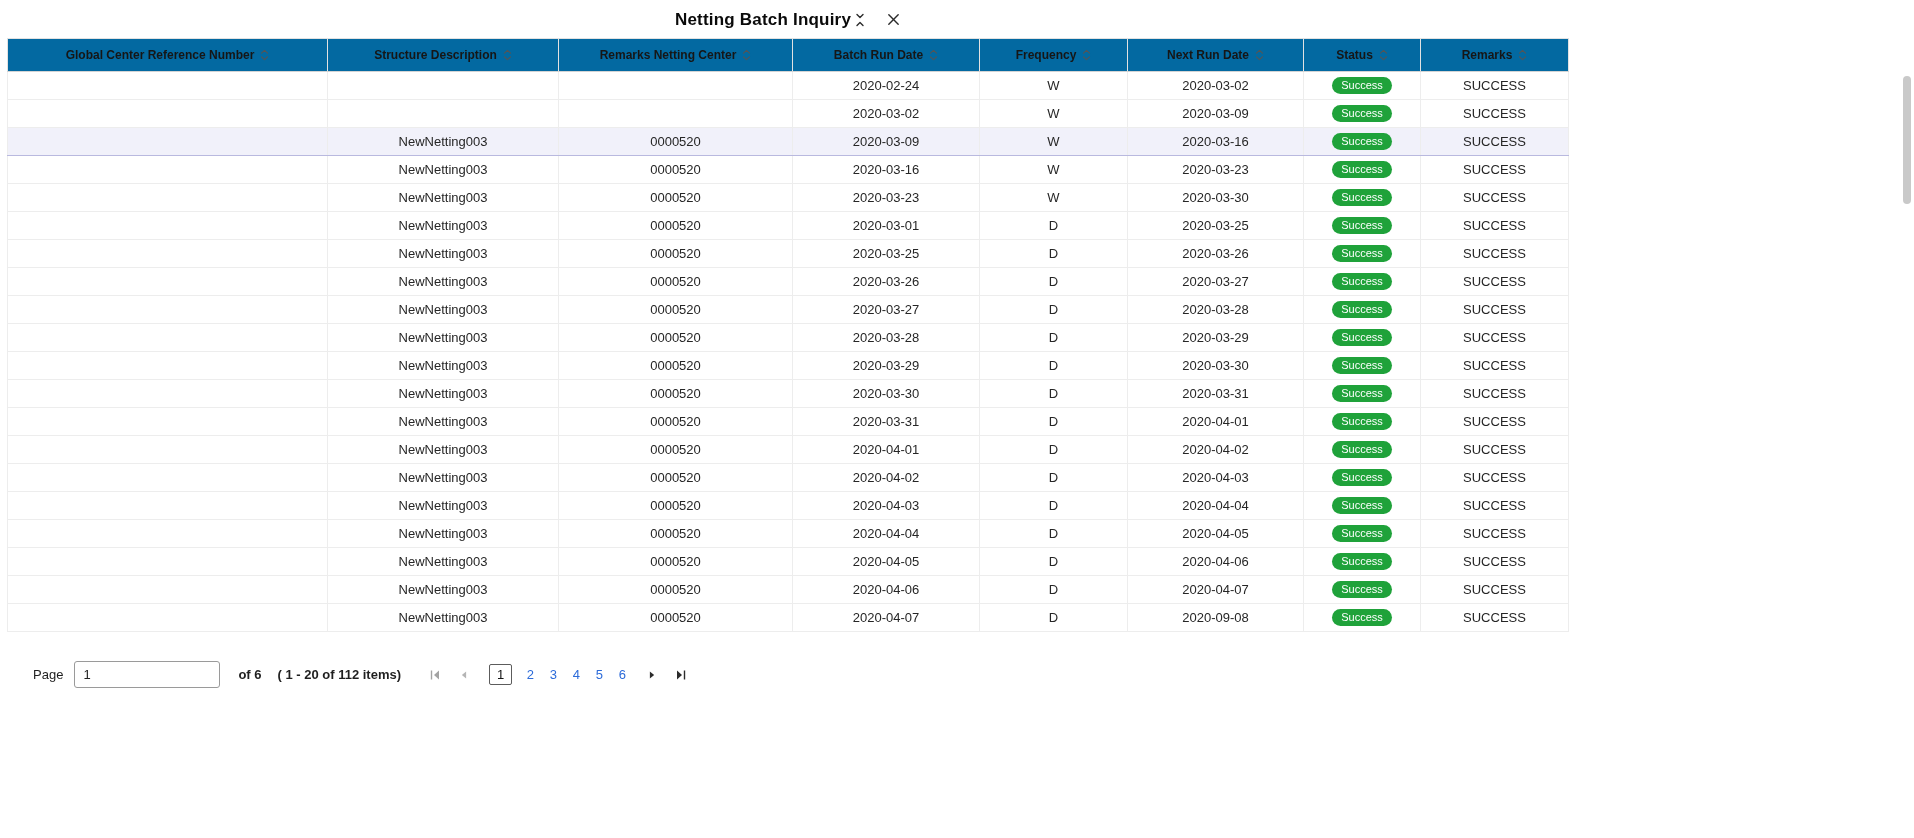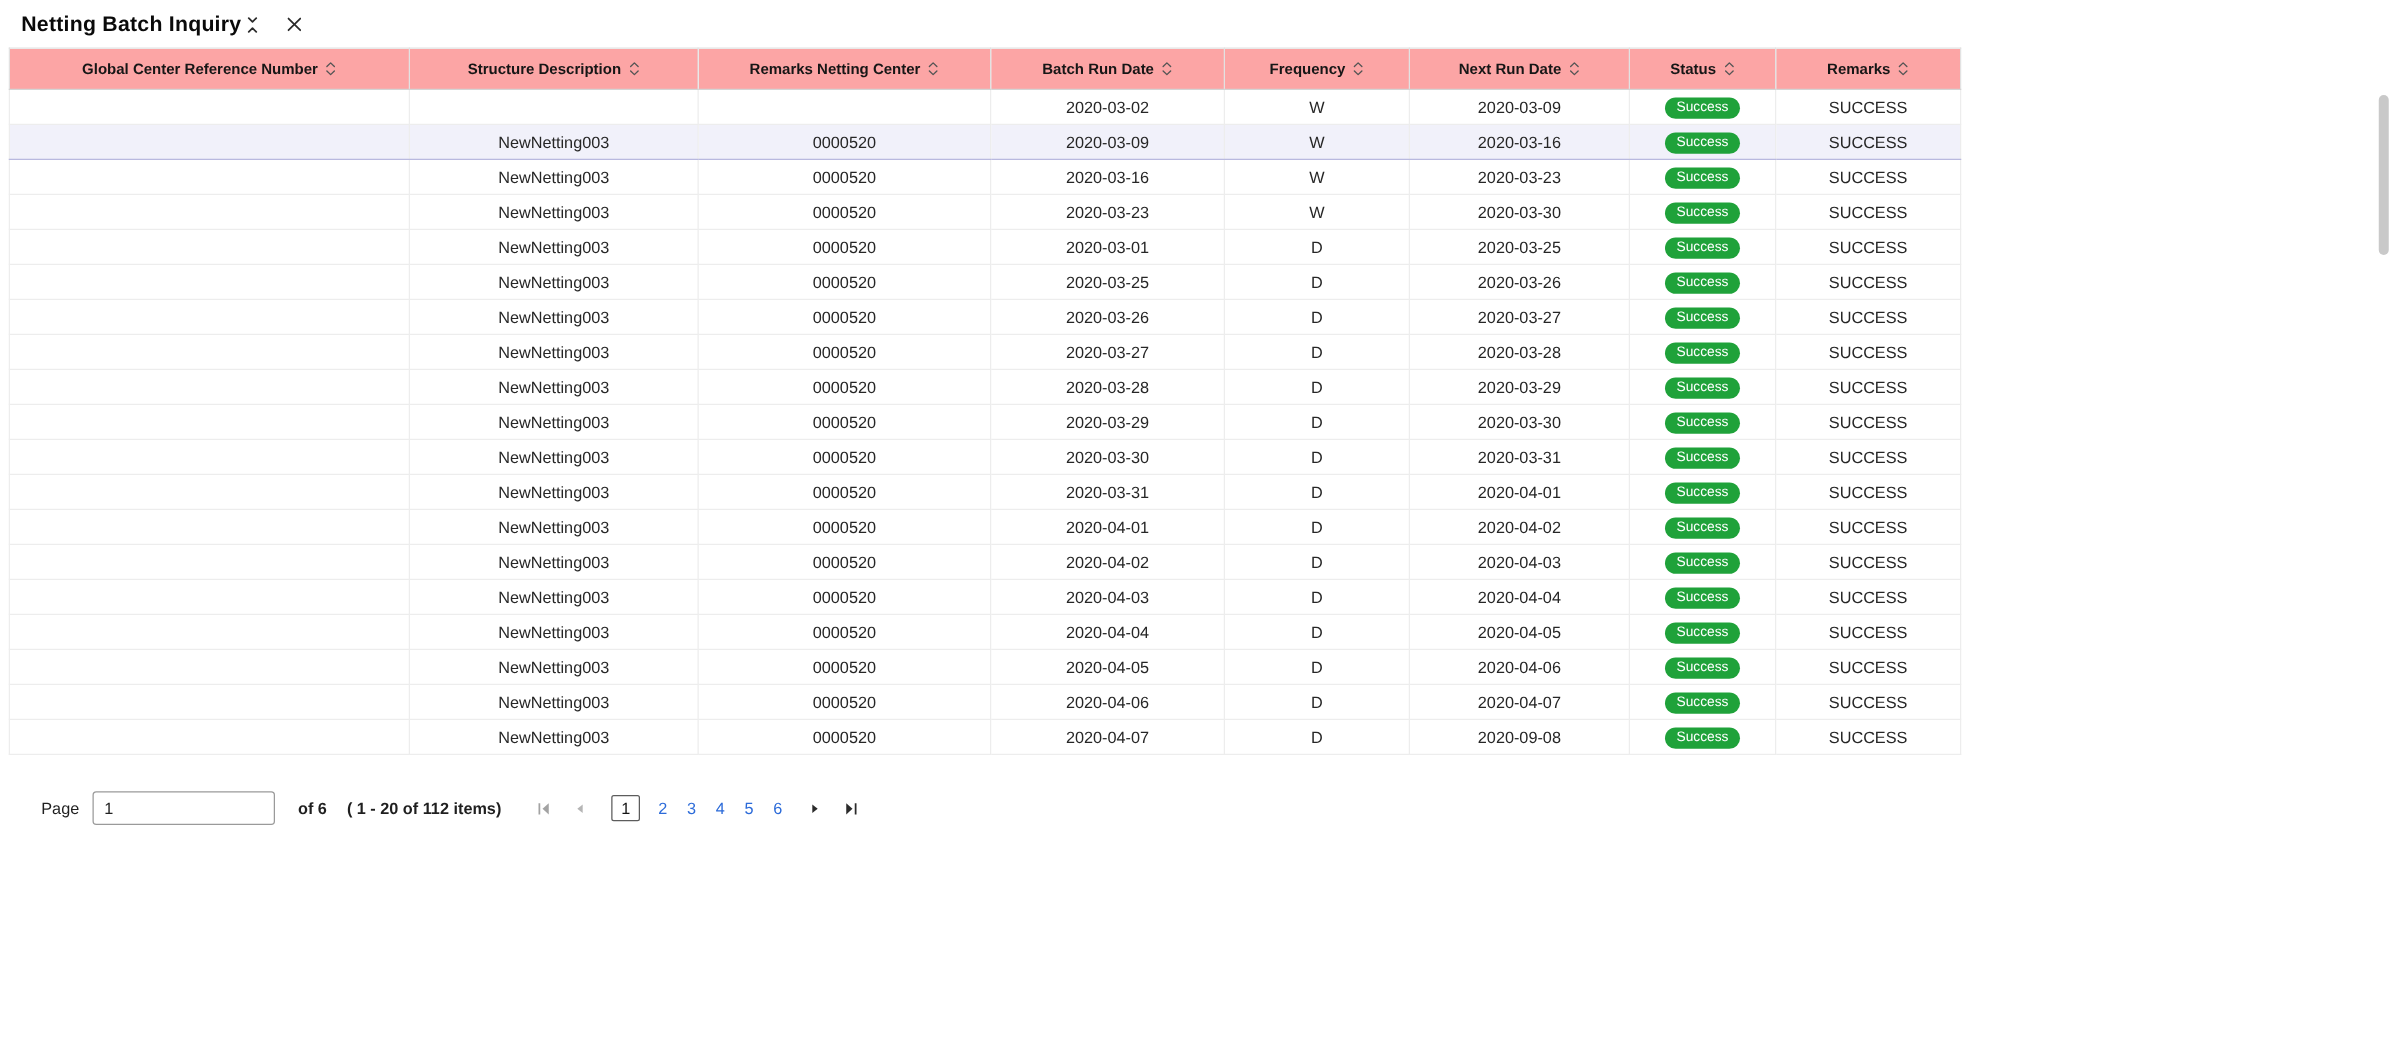"Netting Batch Inquiry" .titlebar { justify-content: flex-start -> center }
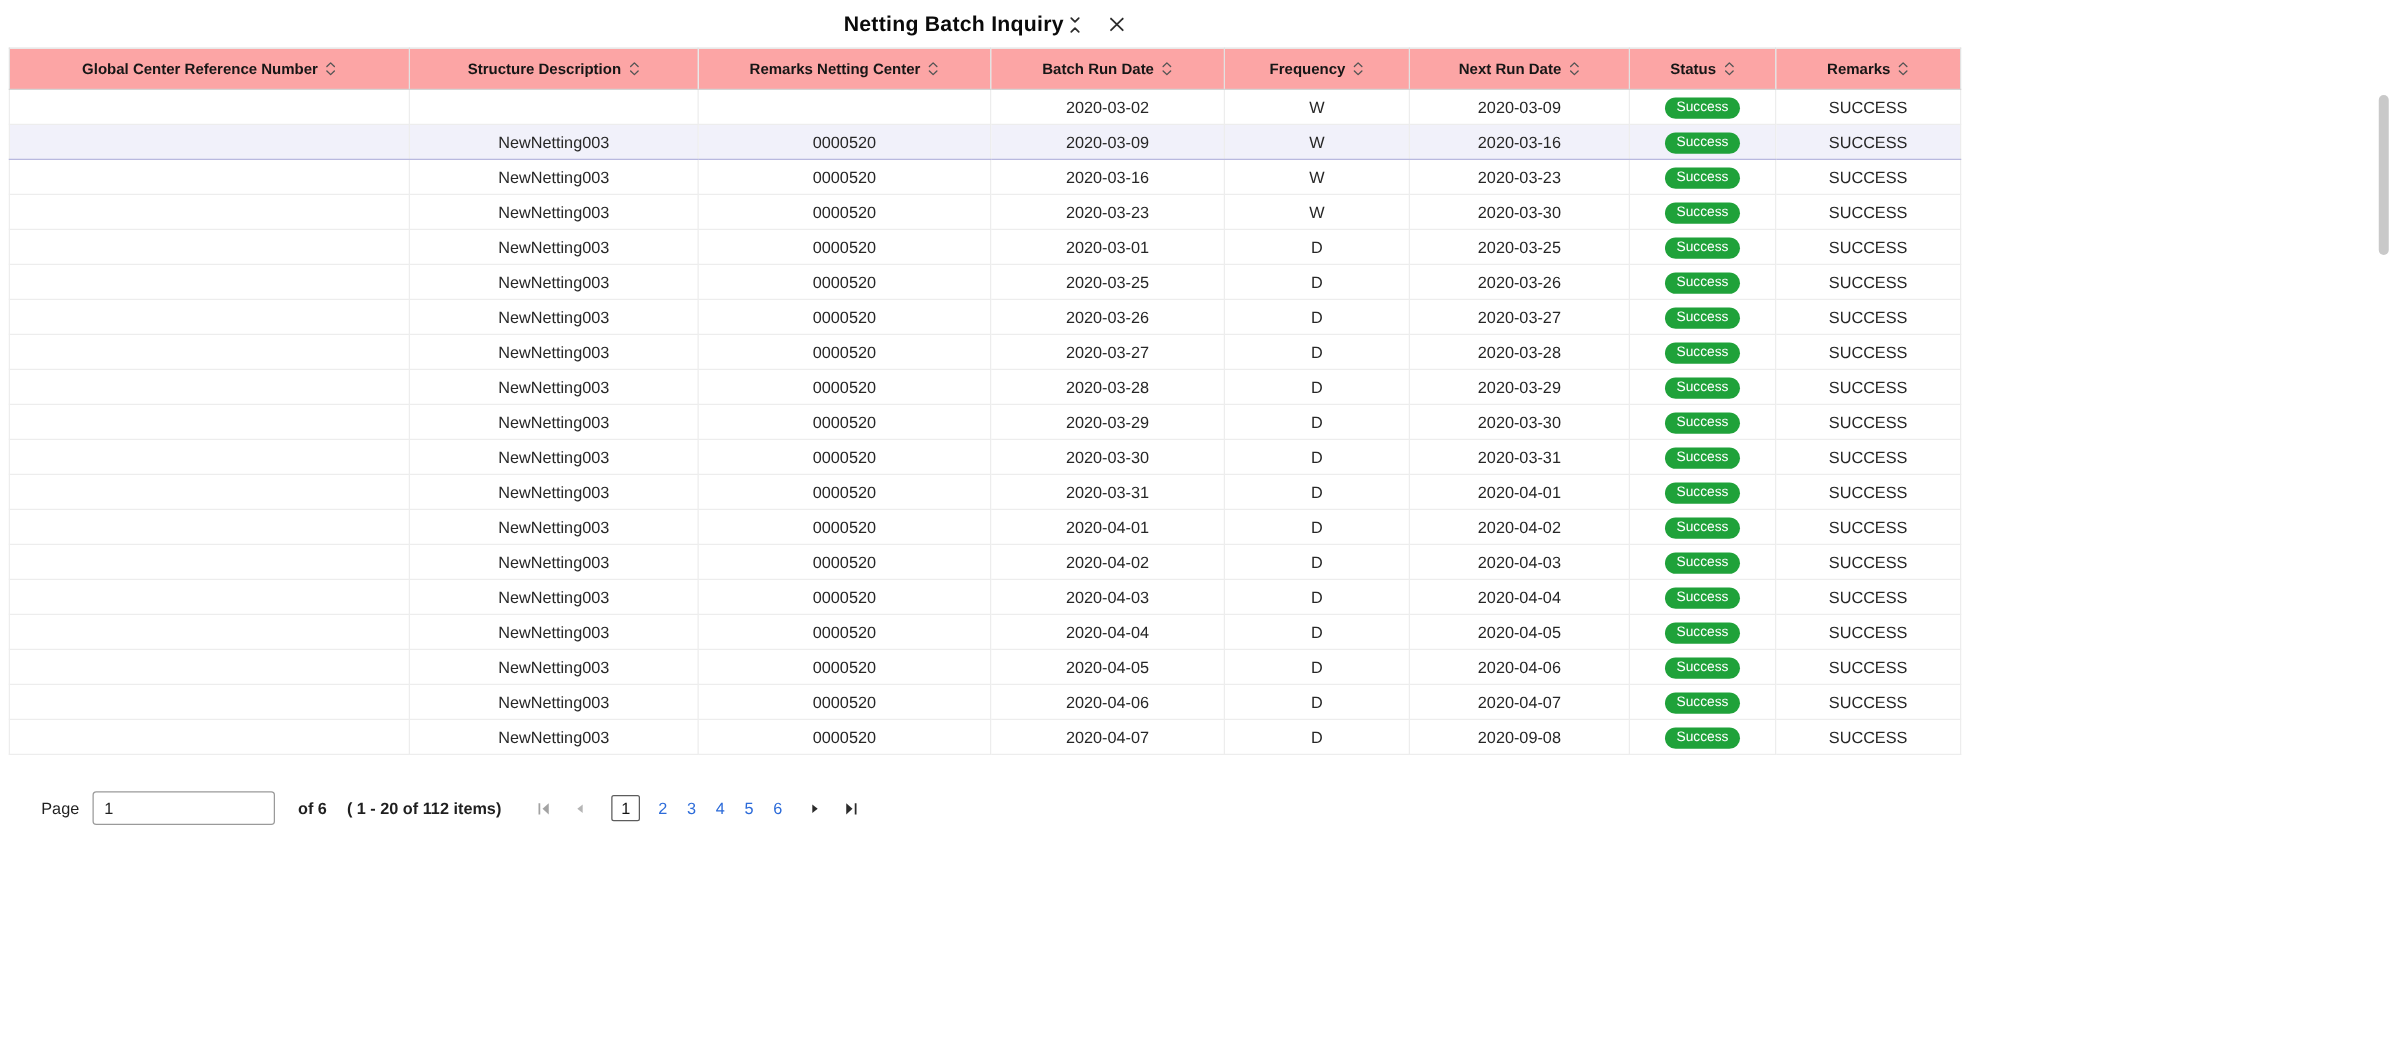"Global Center Reference Number" thead th { background: #fca5a5 -> #0369a1 }
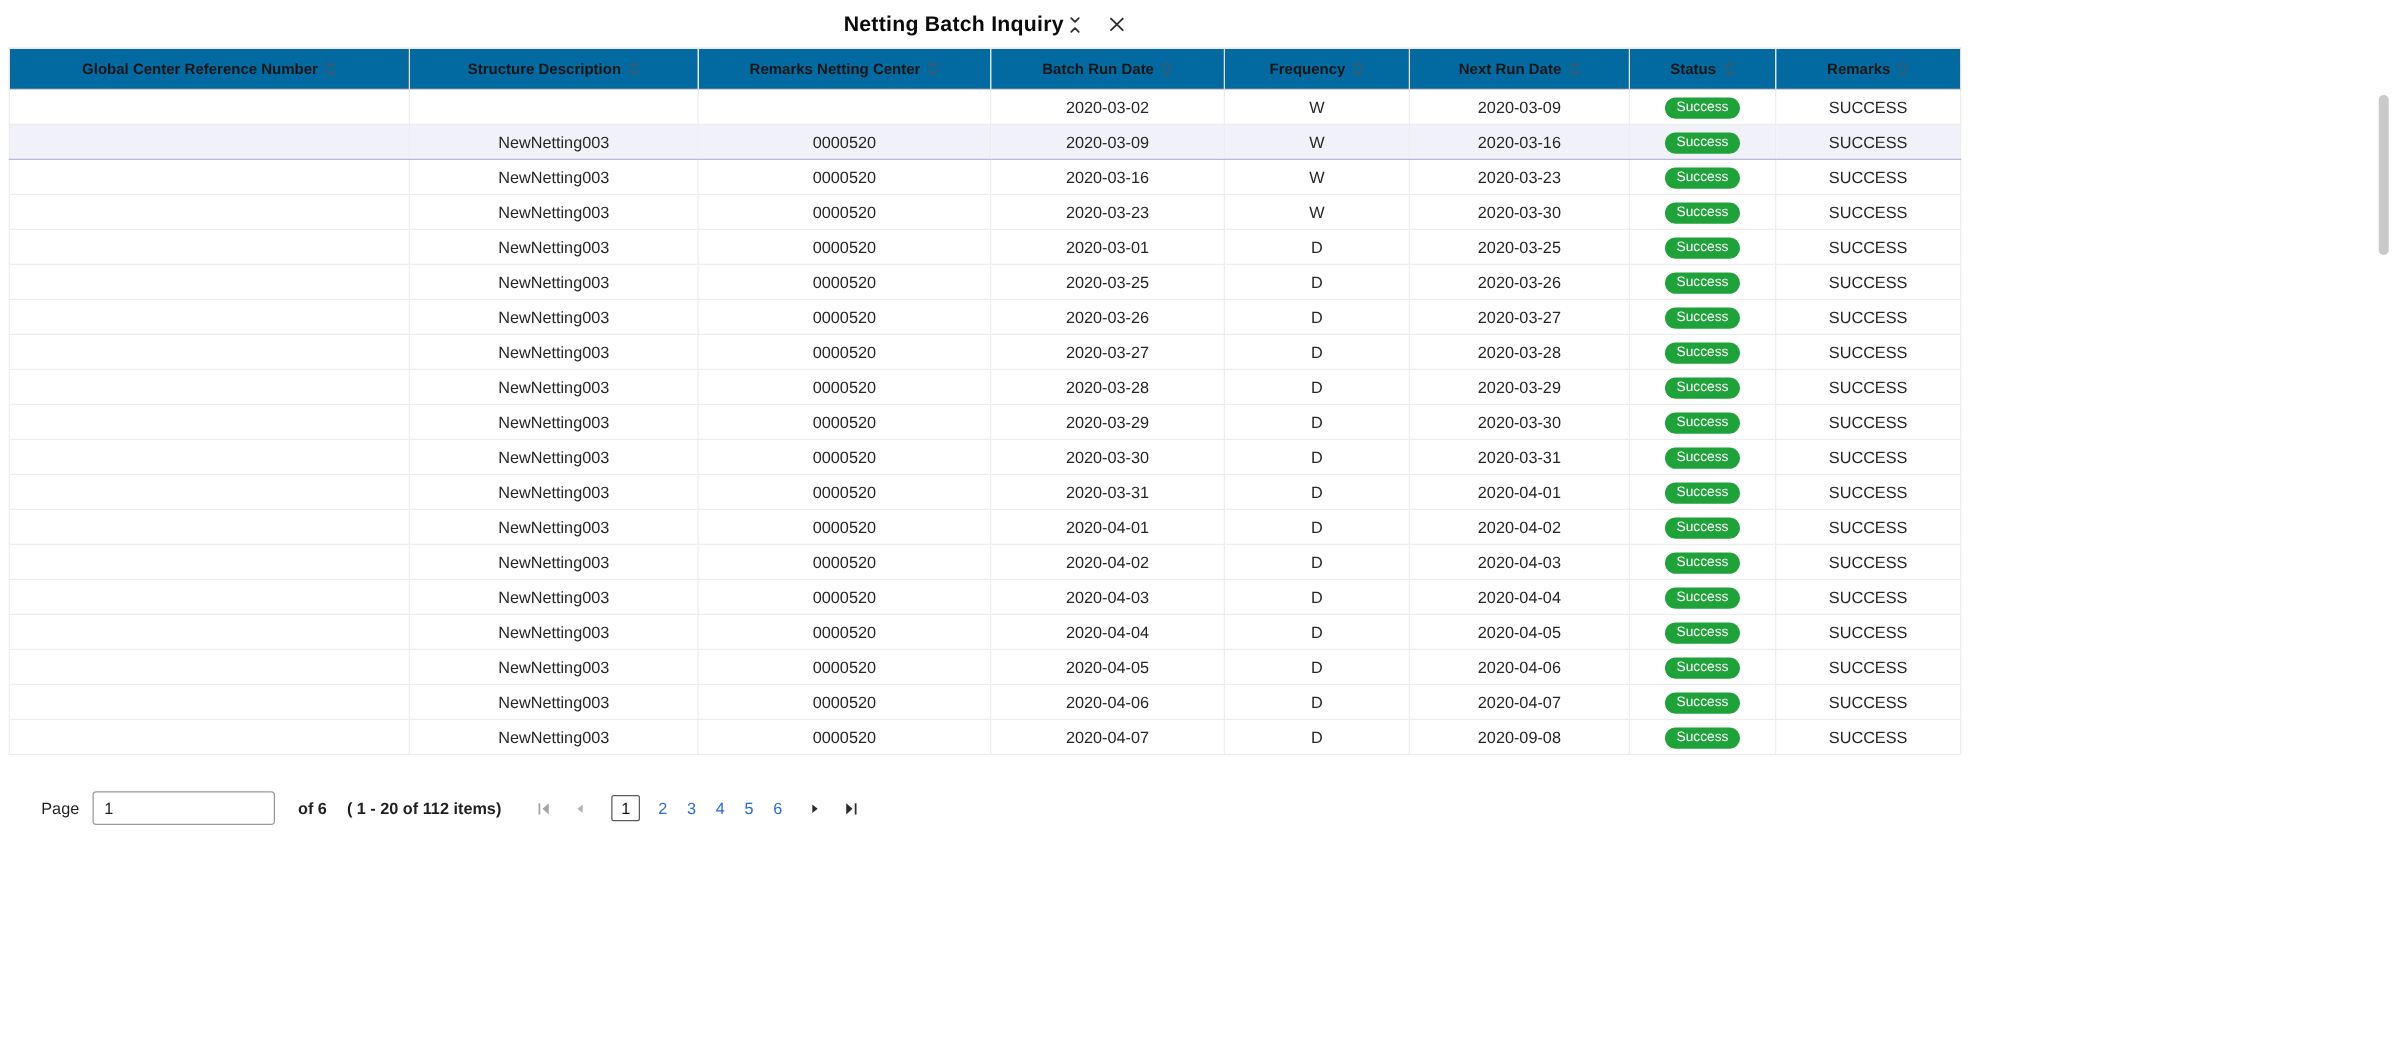"2020-02-24" tr { html: none -> <tr> <td></td> <td></td> <td></td> <td>2020-02-24</td> <td>W</td> <td>2020-03-02</td> <td><span>Success</span></td> <td>SUCCESS</td> </tr> }
